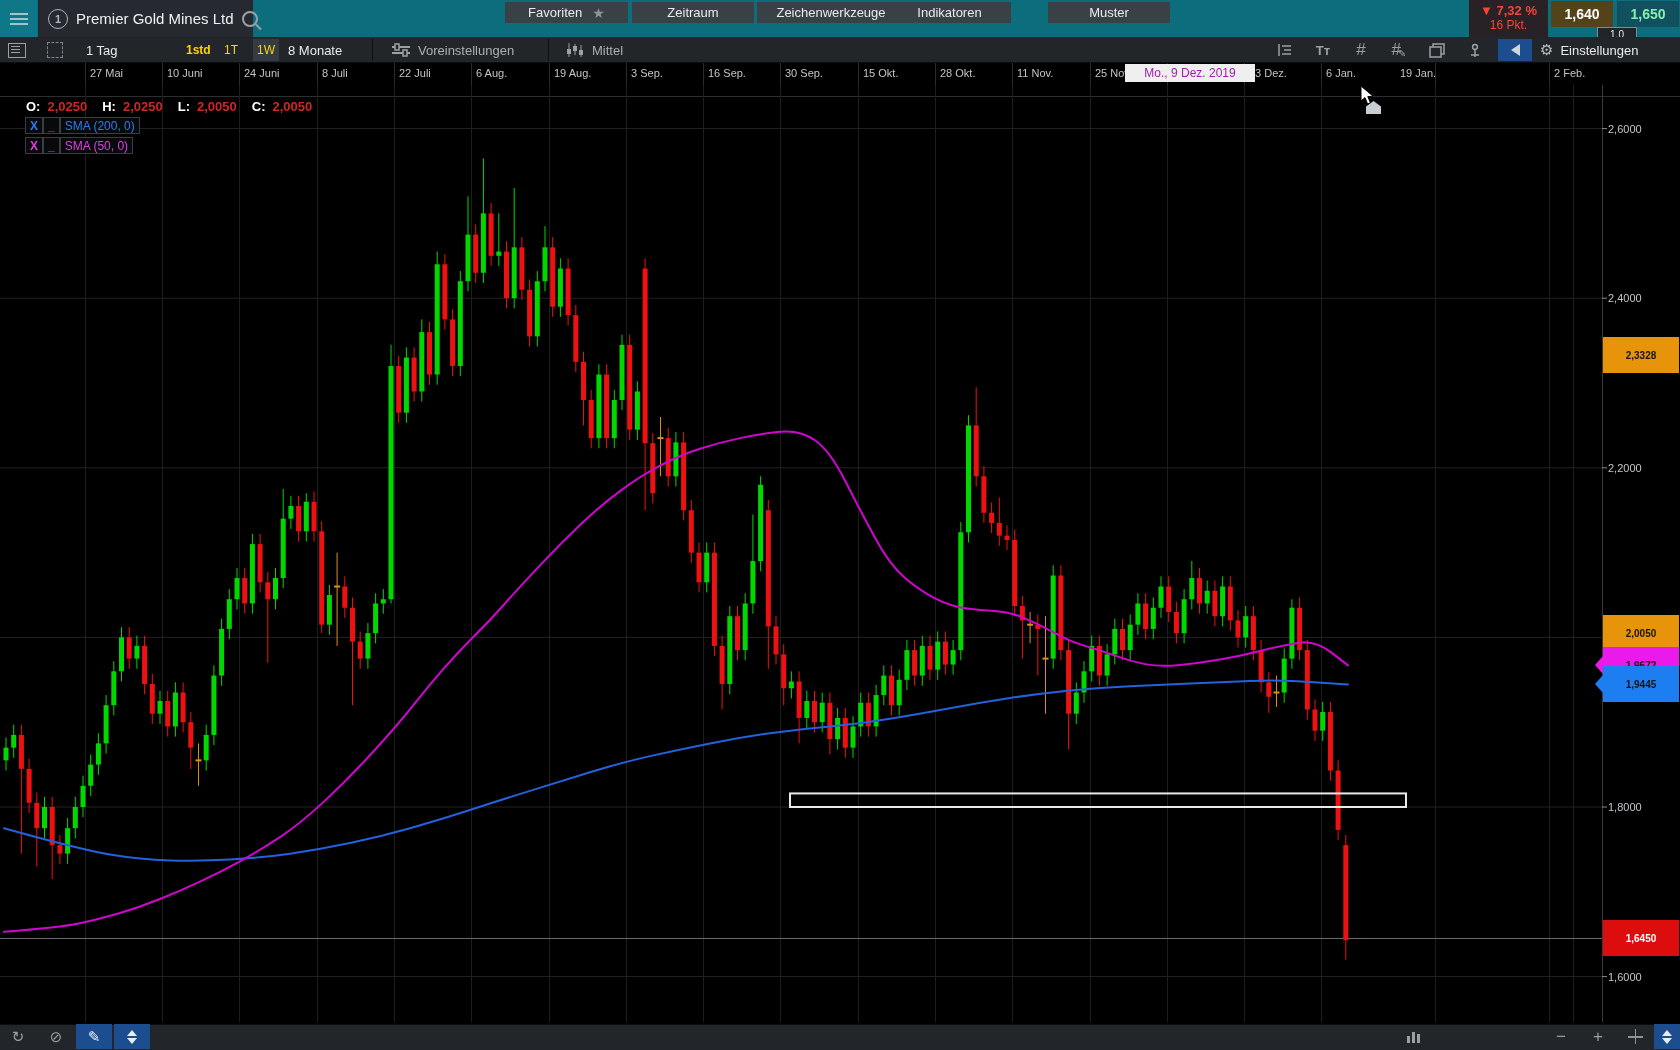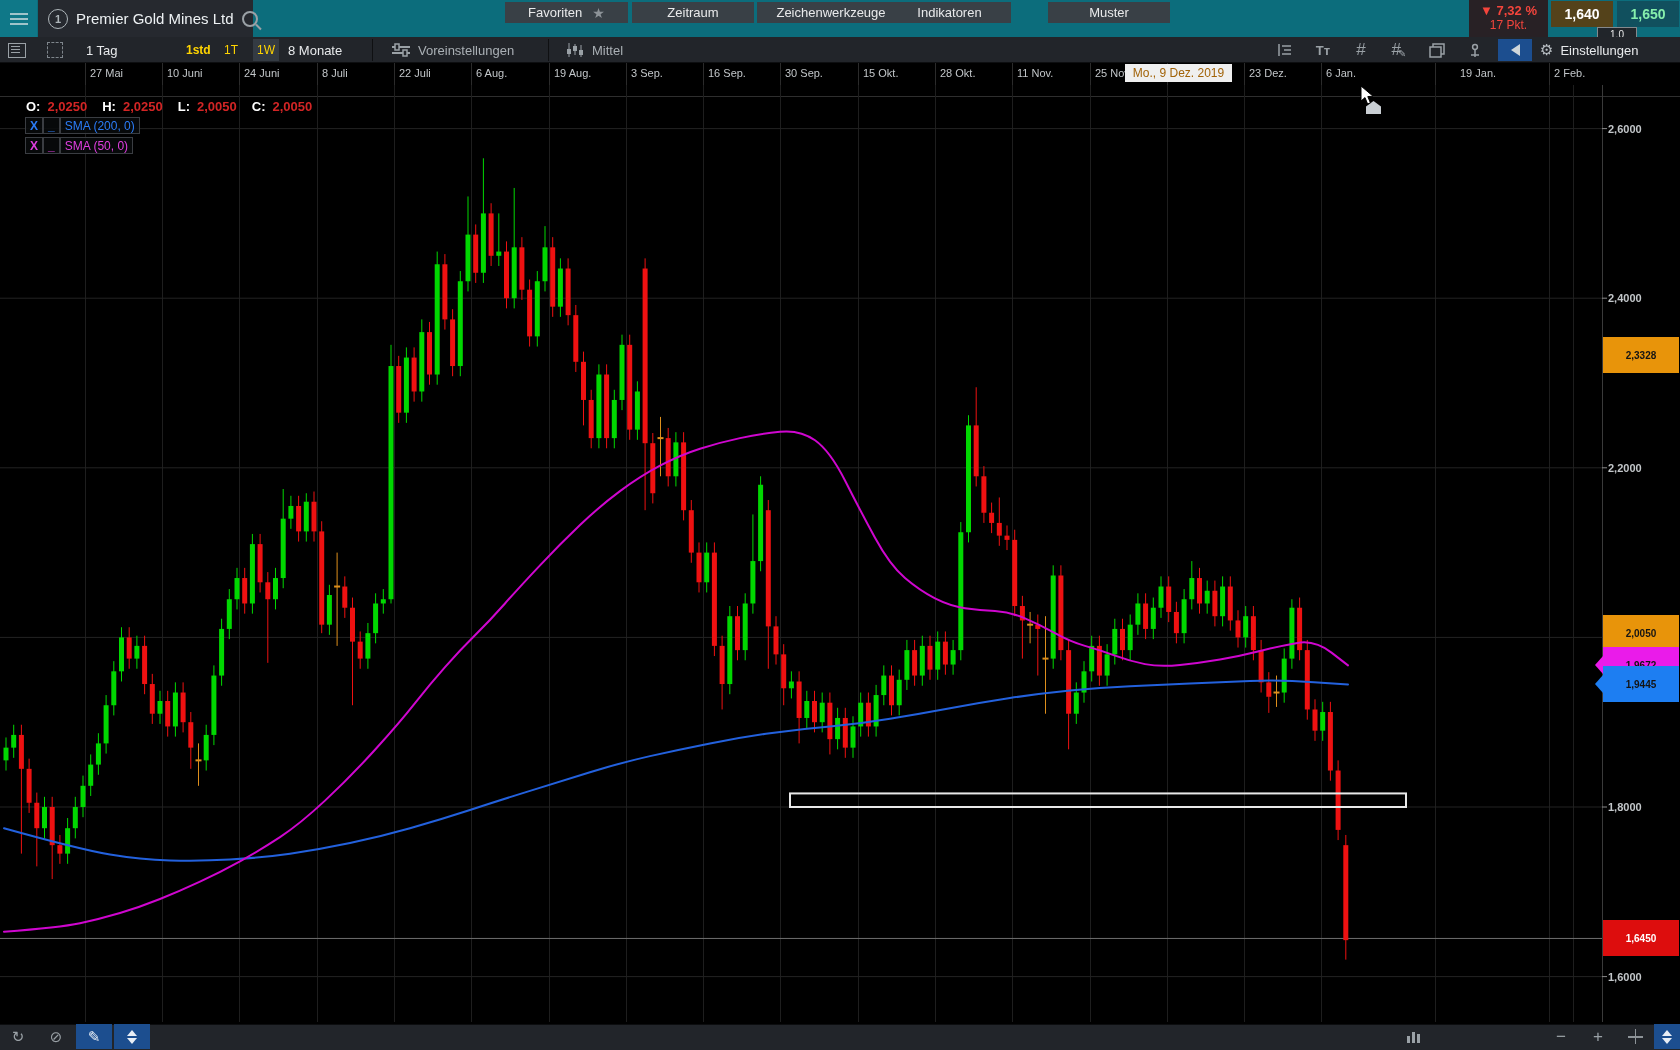"17 Pkt." span.pts { text: 17 -> 16 }
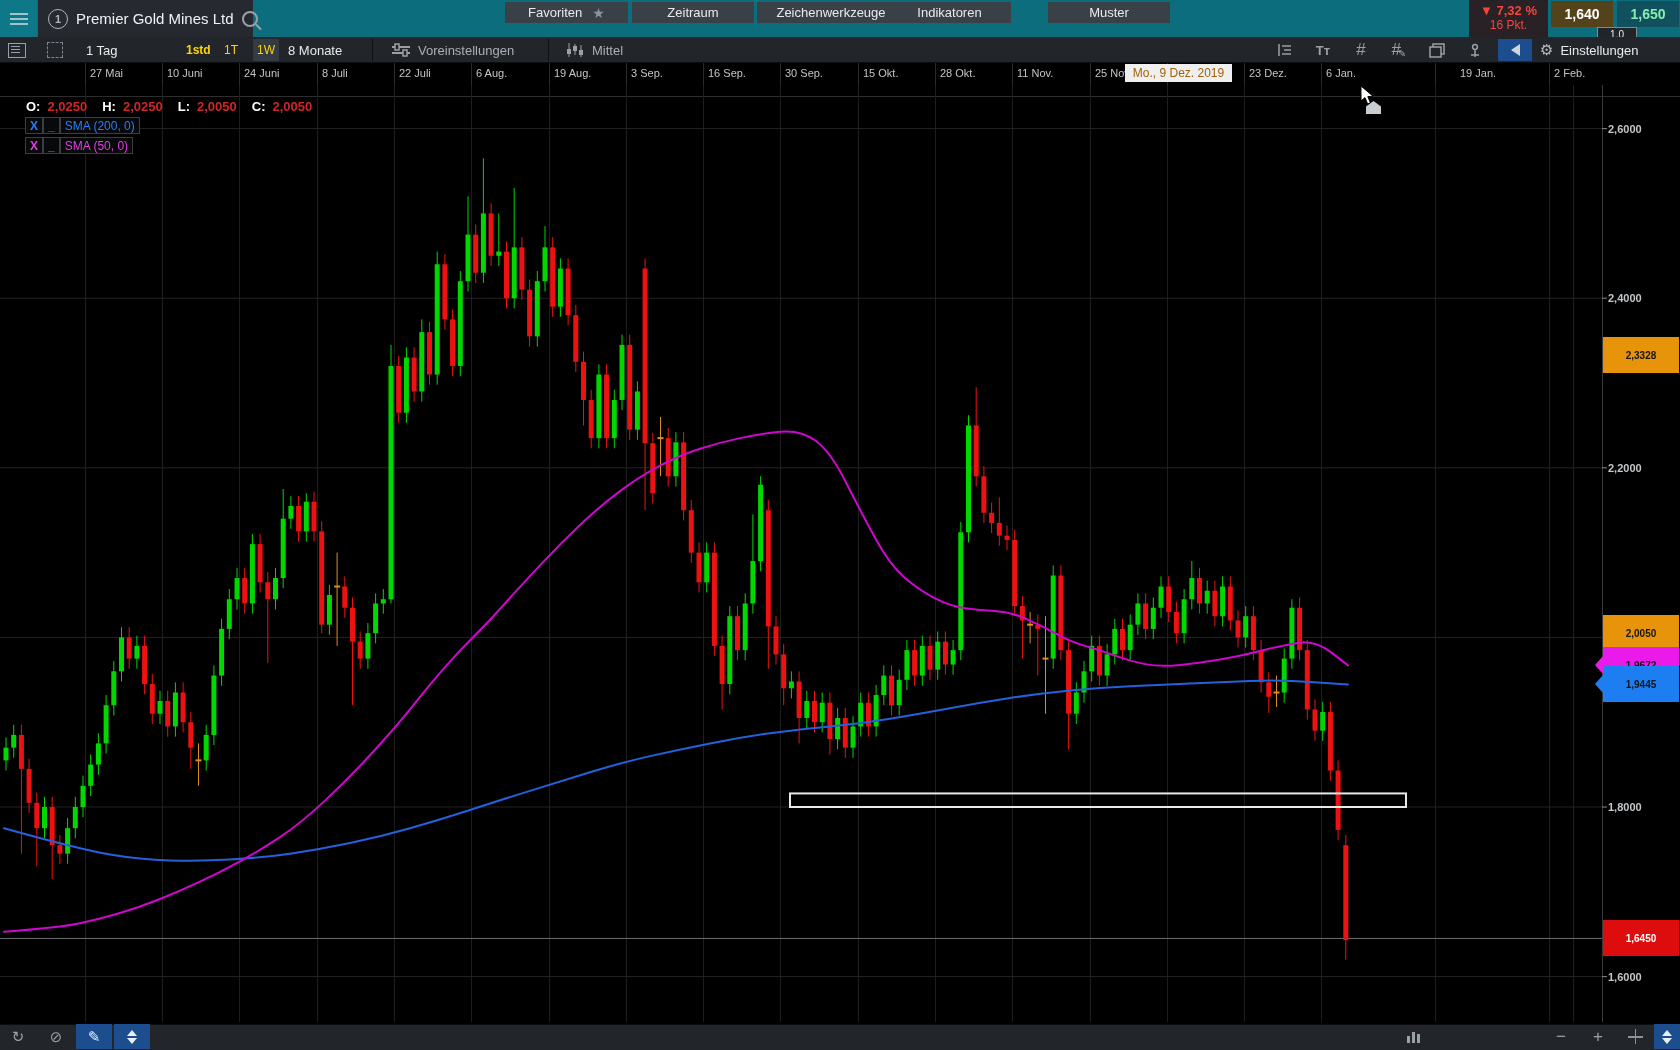"Mo., 9 Dez. 2019" #datetip { color: #a16207 -> #a21caf; width: 107px -> 130px }
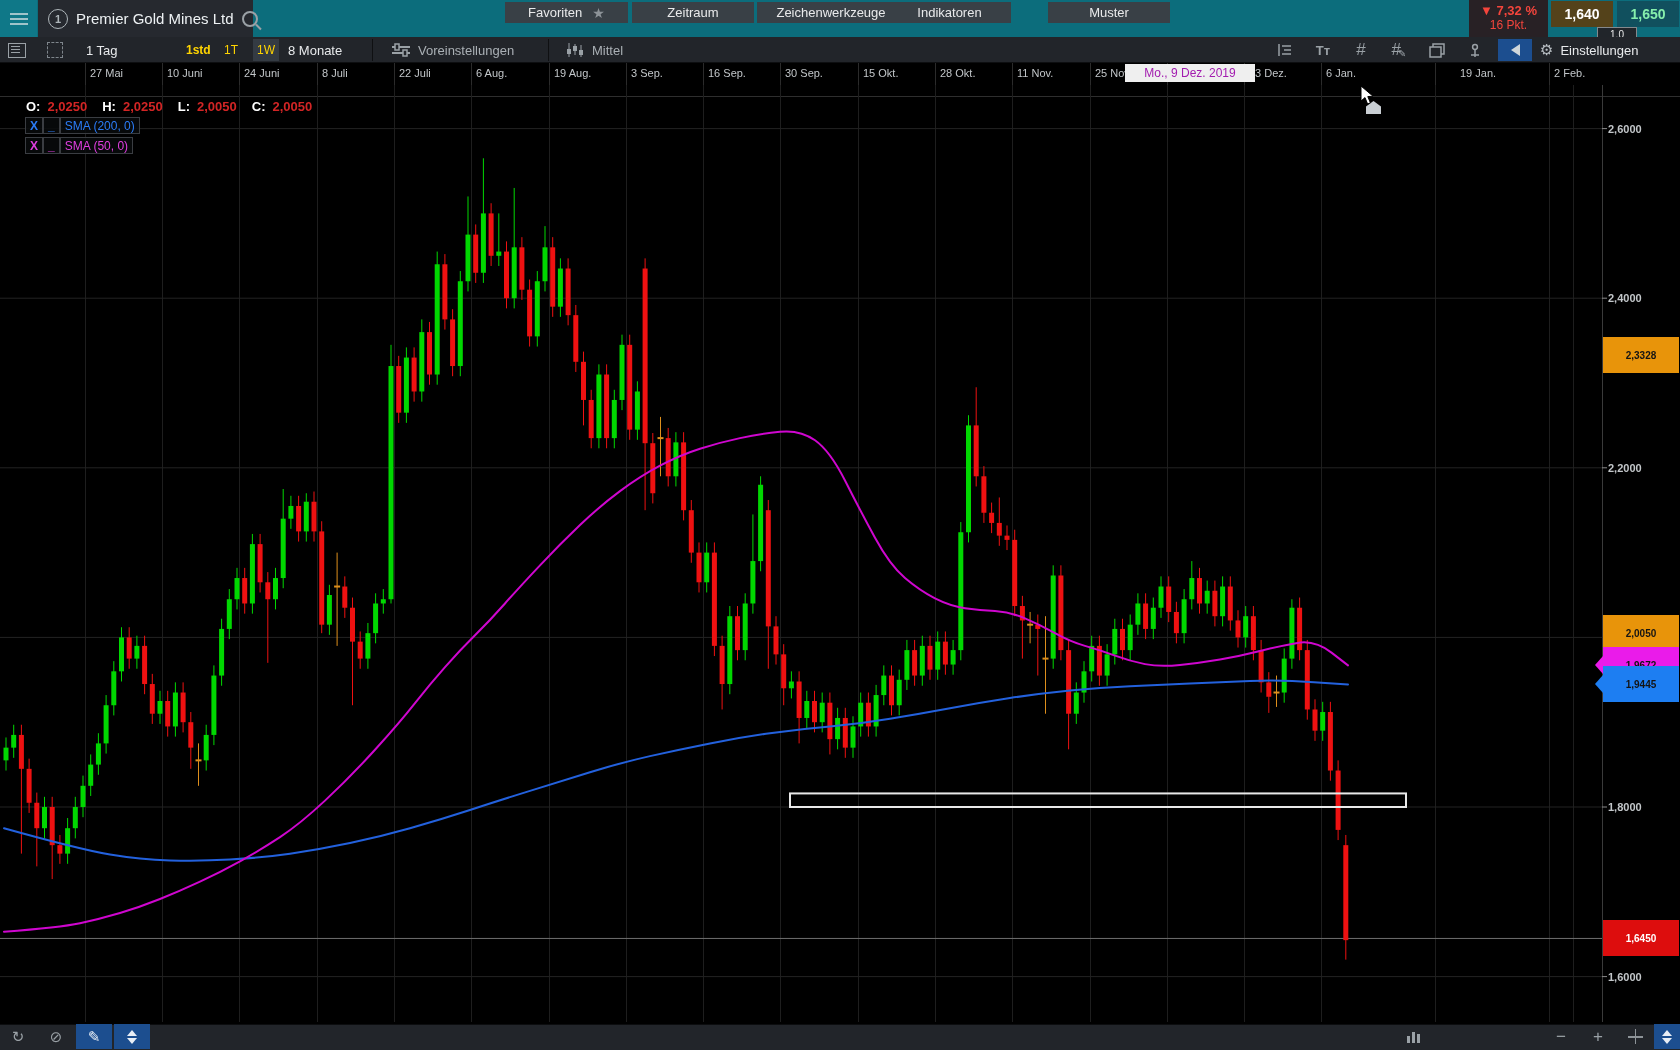"19 Jan." div.xlab { left: 1460px -> 1400px }
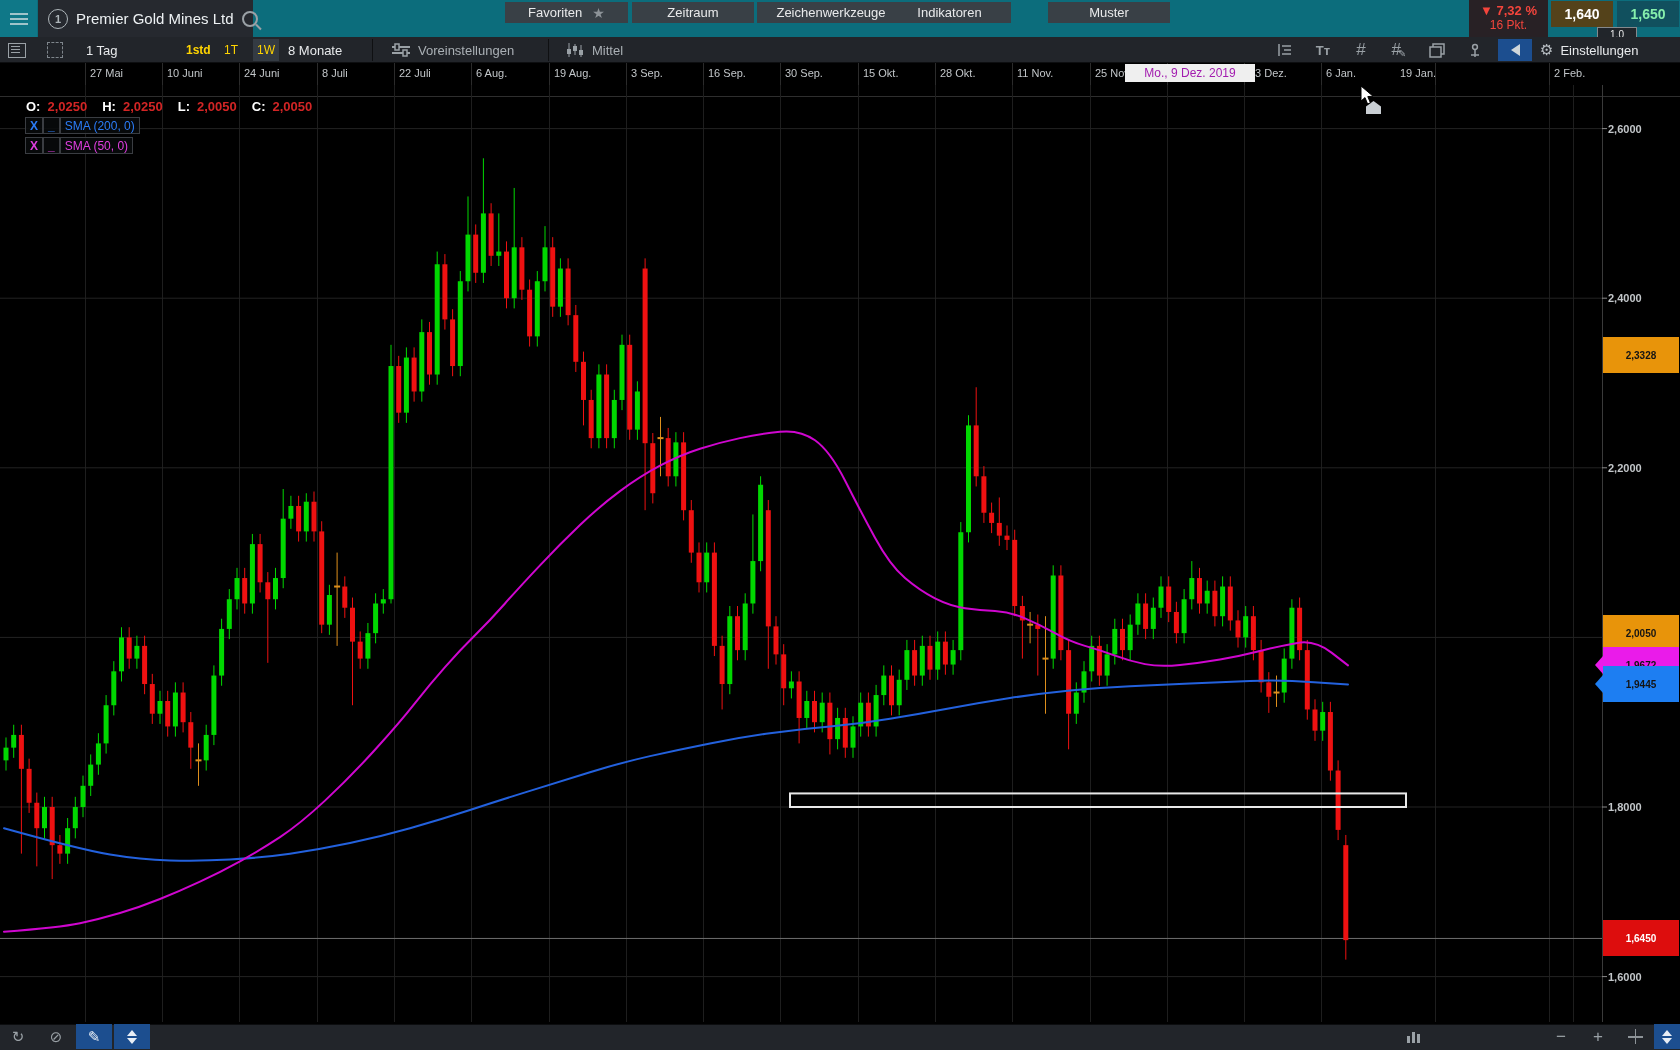"2,6000" .ylab { font-weight: bold -> none }
